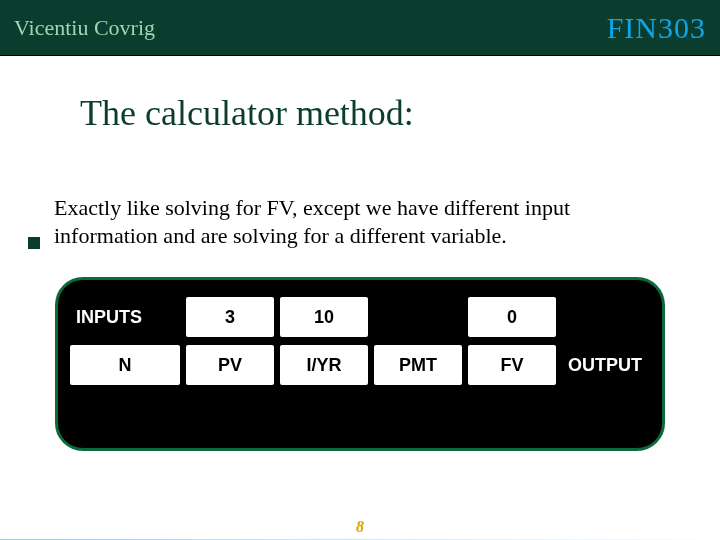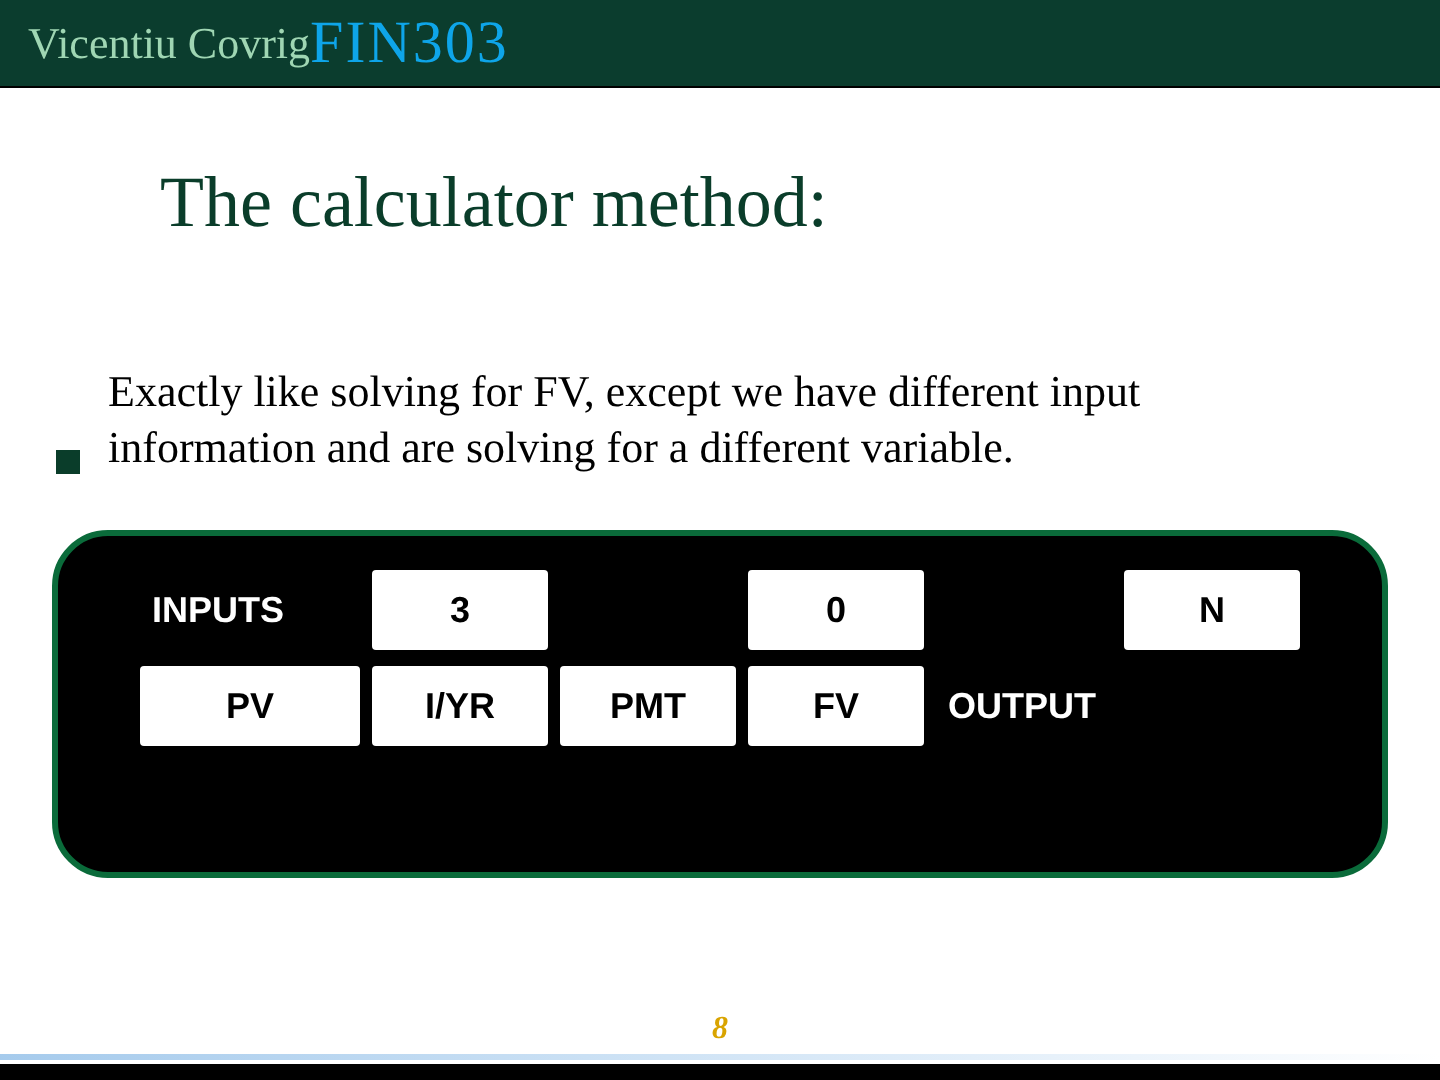"Vicentiu Covrig" .header { height: 44px -> 56px; justify-content: flex-start -> space-between }
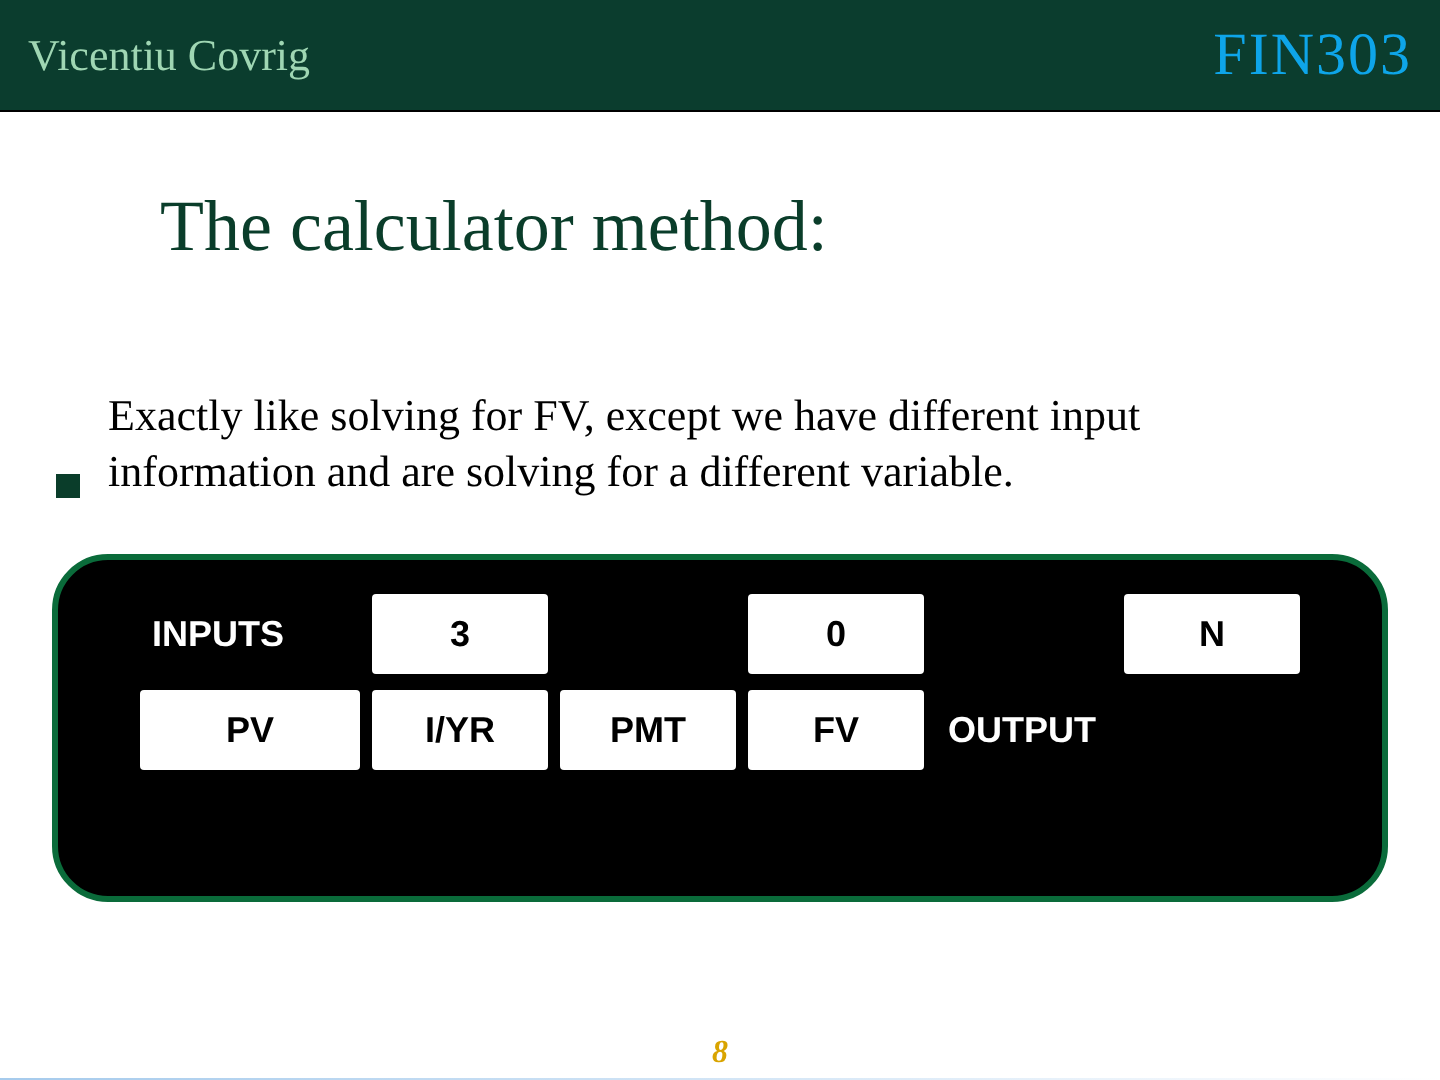"INPUTS" .calc-box { width: 668px -> 610px }
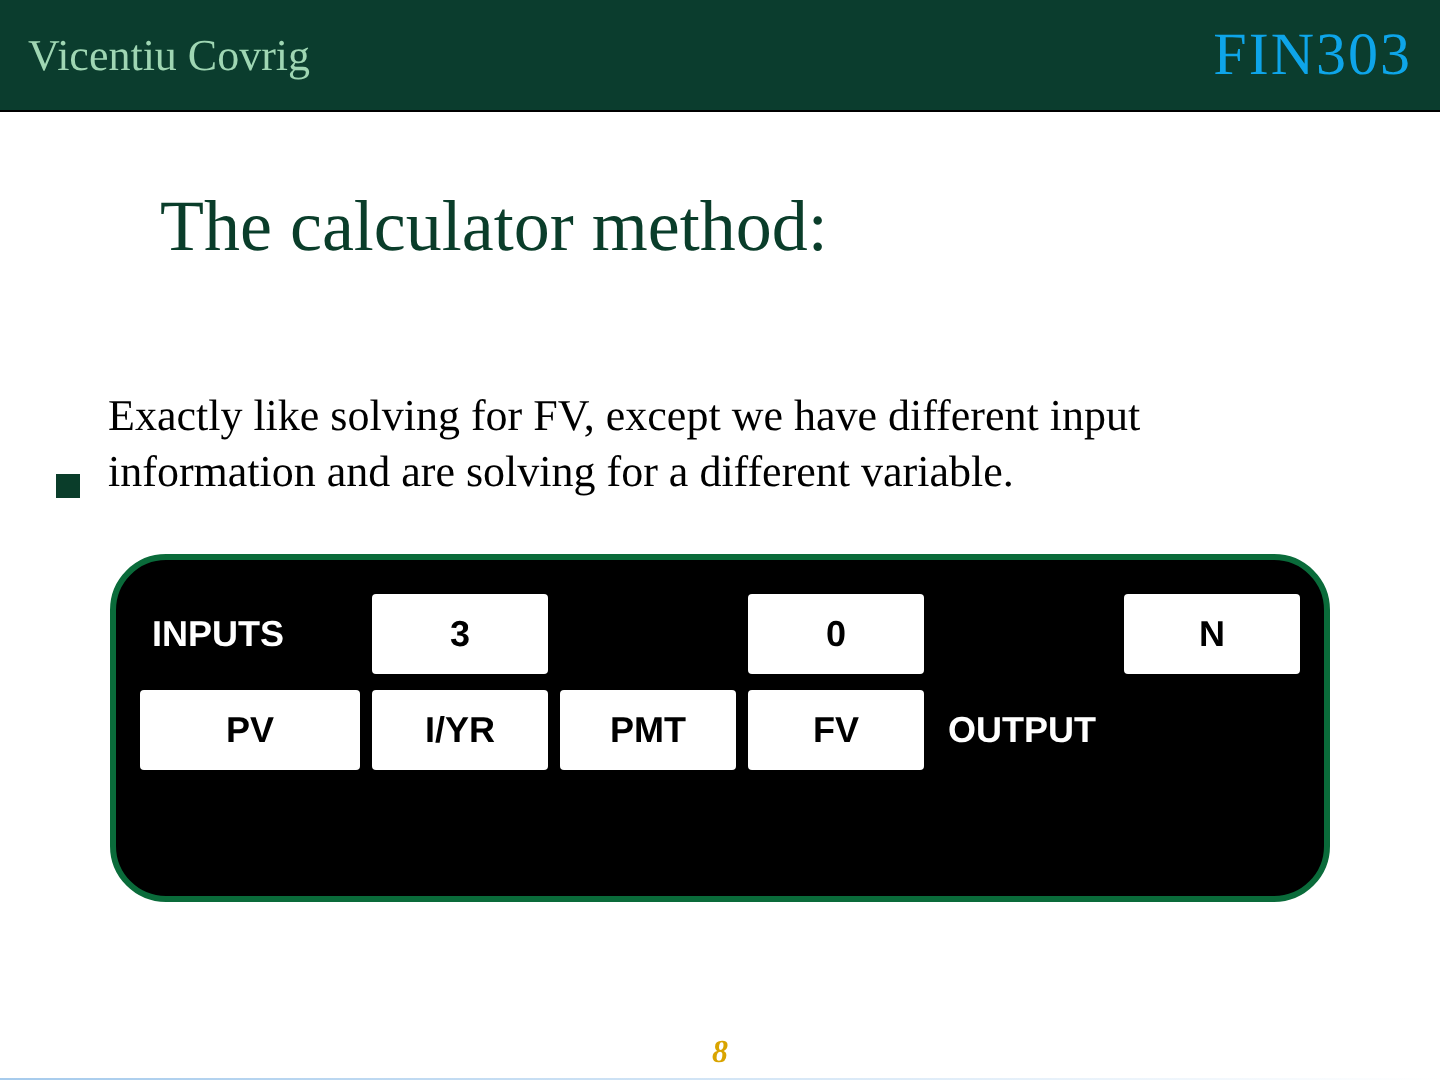"10" div.cell { html: none -> <div>10</div> }
